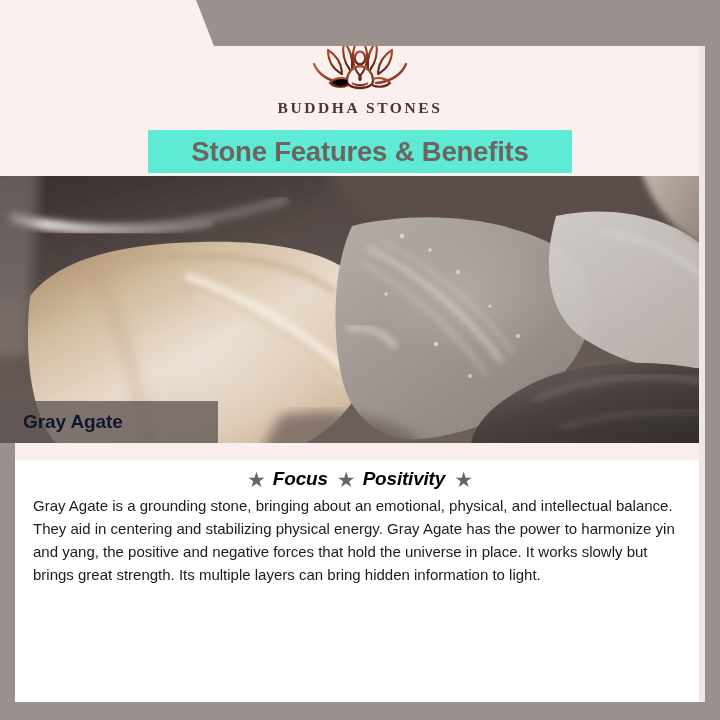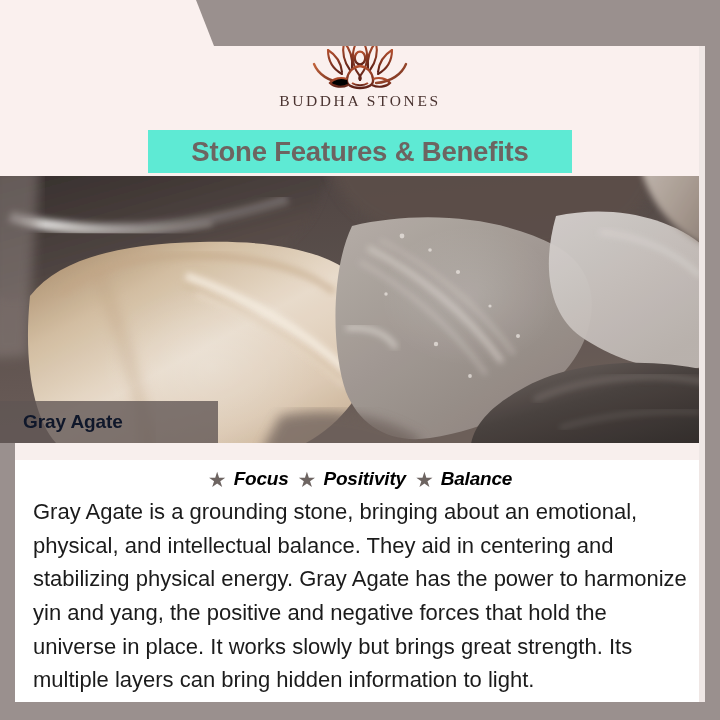"BUDDHA STONES" .logo-word { font-weight: 400 -> 700; margin-top: none -> 7px }
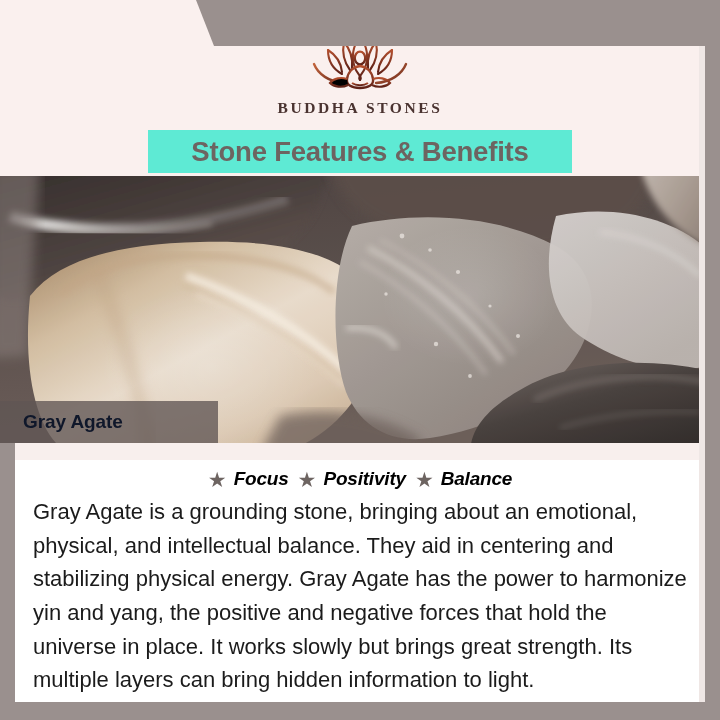"Balance" span.kw-label { html: <span>Balance</span> -> none }
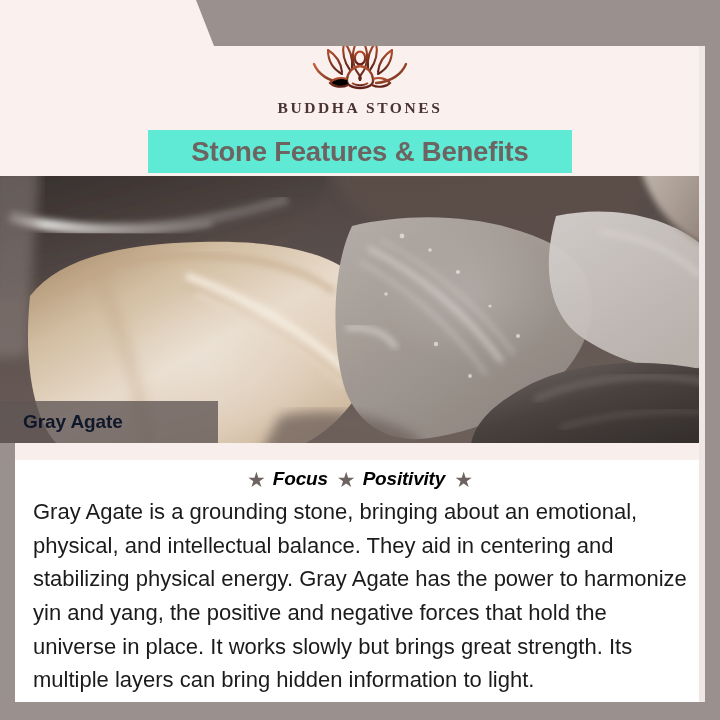"Gray Agate is a grounding" .body-text { font-size: 22px -> 15px }
